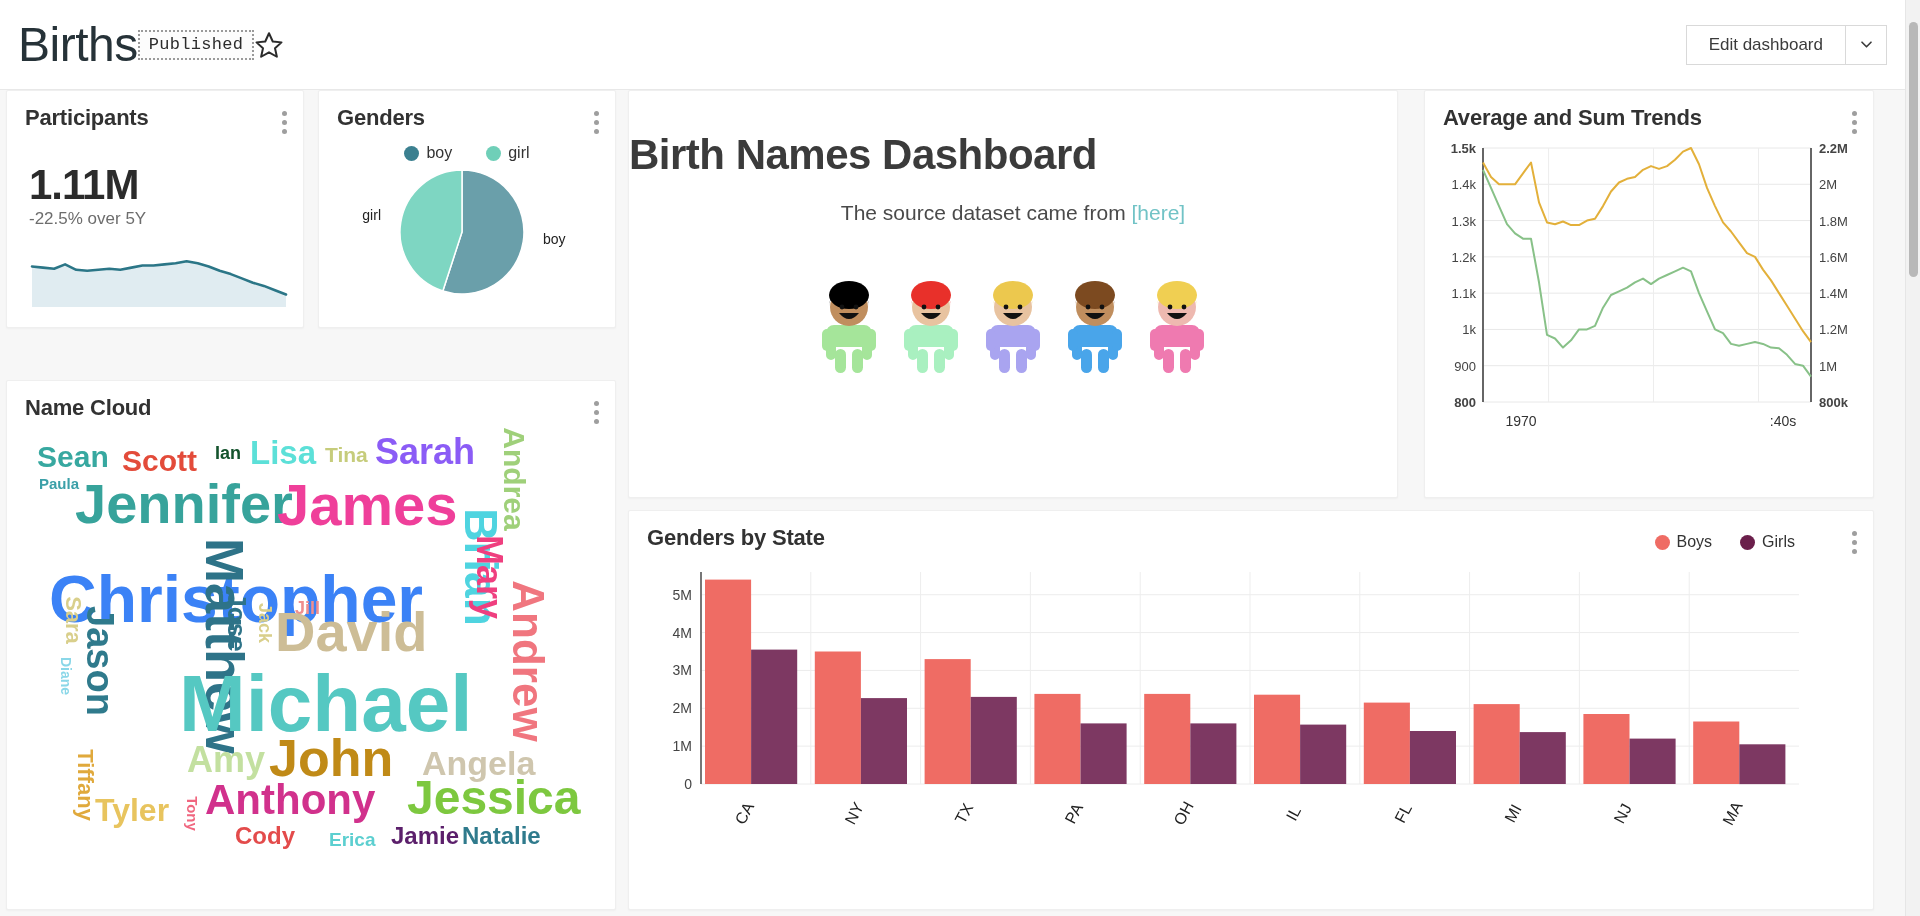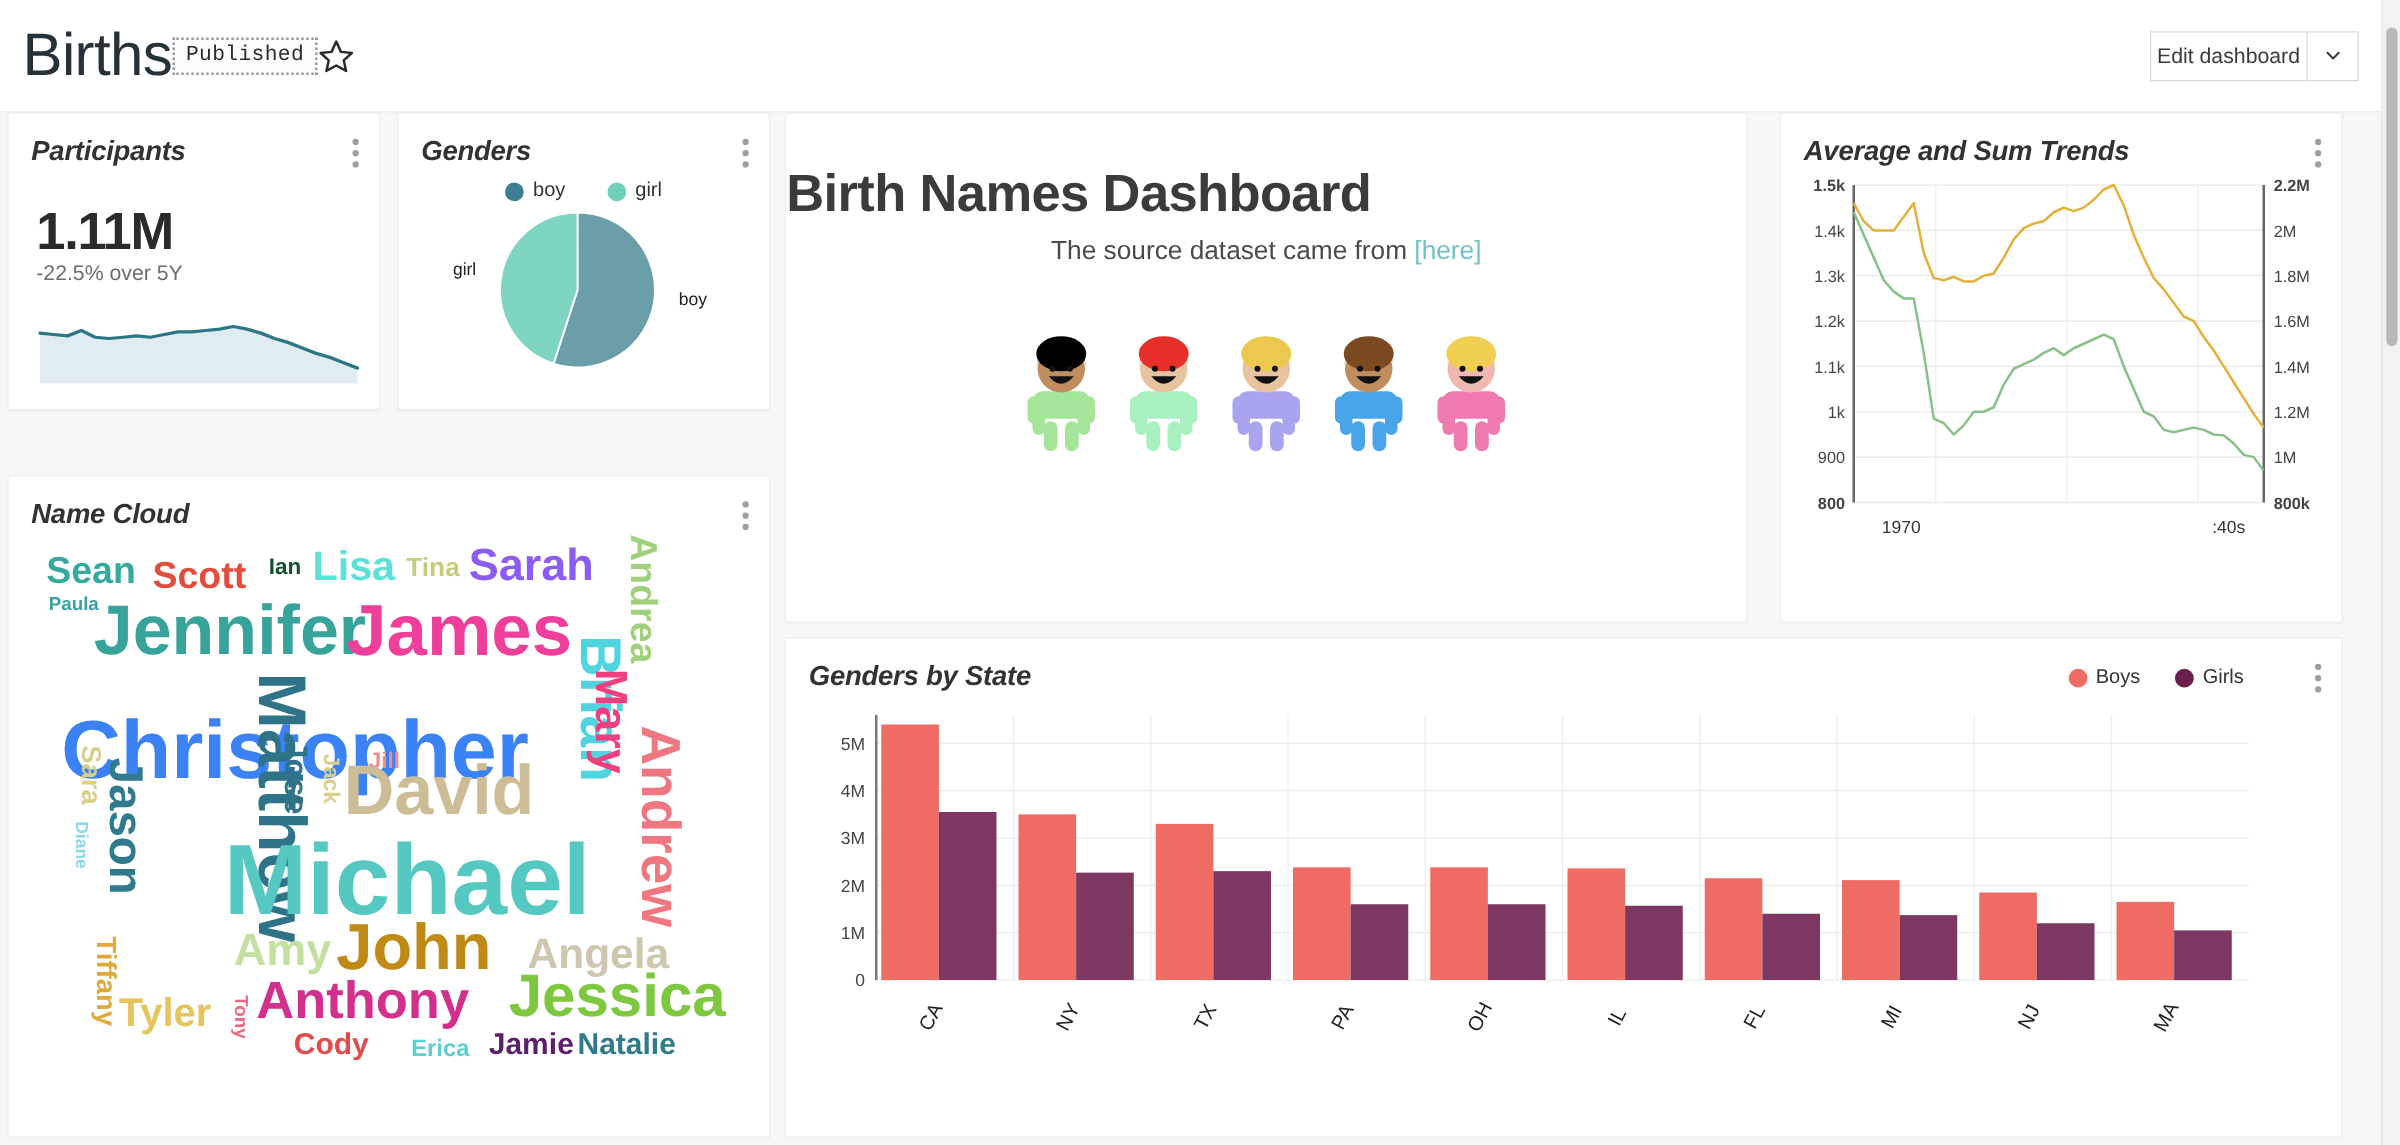"Edit dashboard" .edit-btn { padding: 9px 5px -> 9px 22px }
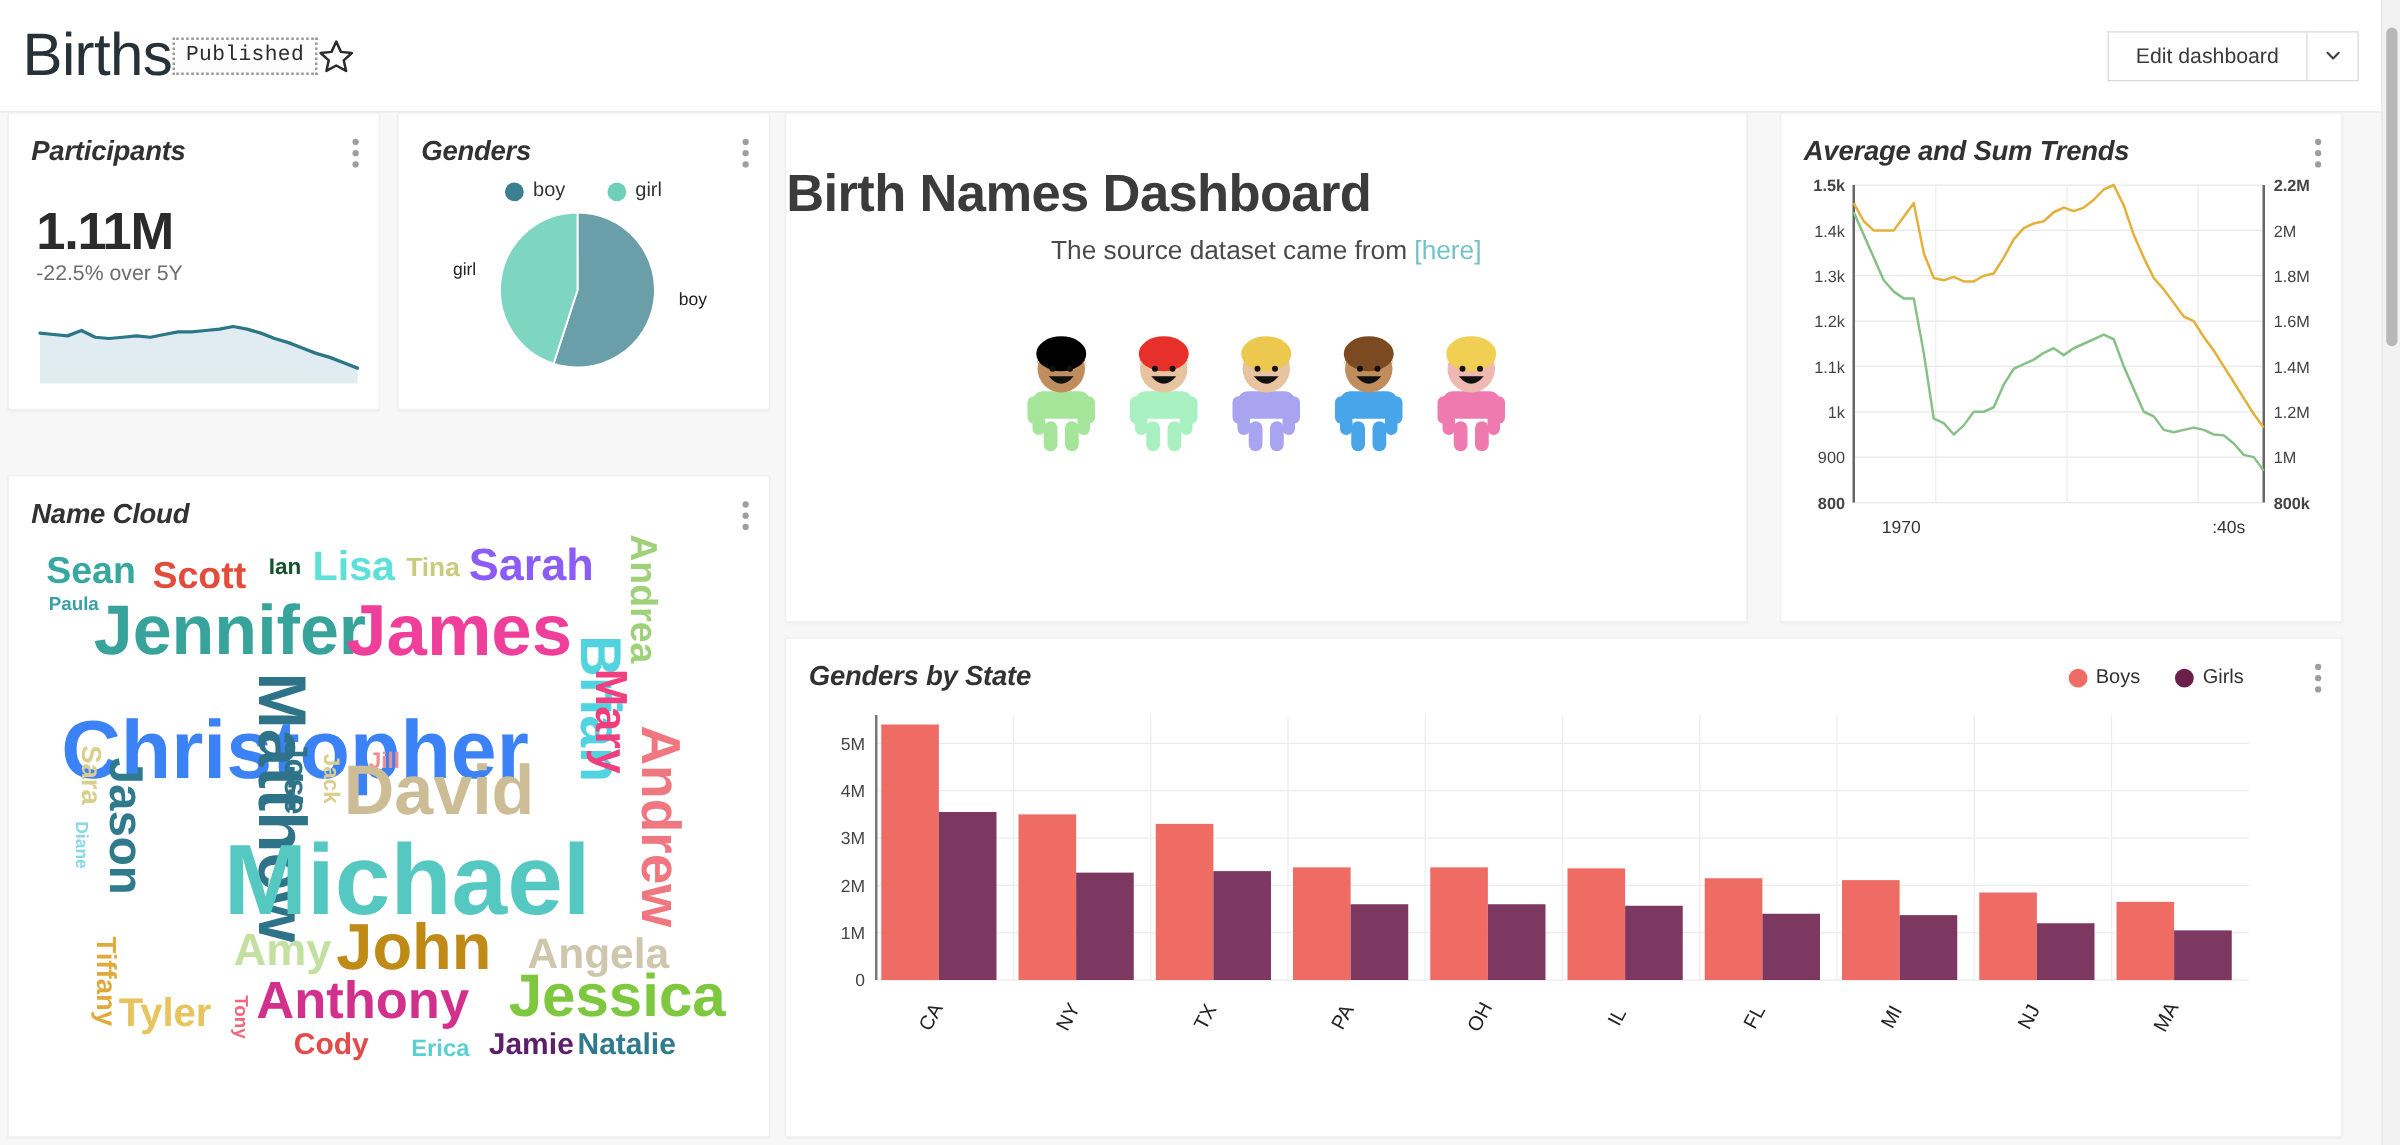"Participants" .card-head { align-items: flex-end -> flex-start; font-style: italic -> none }
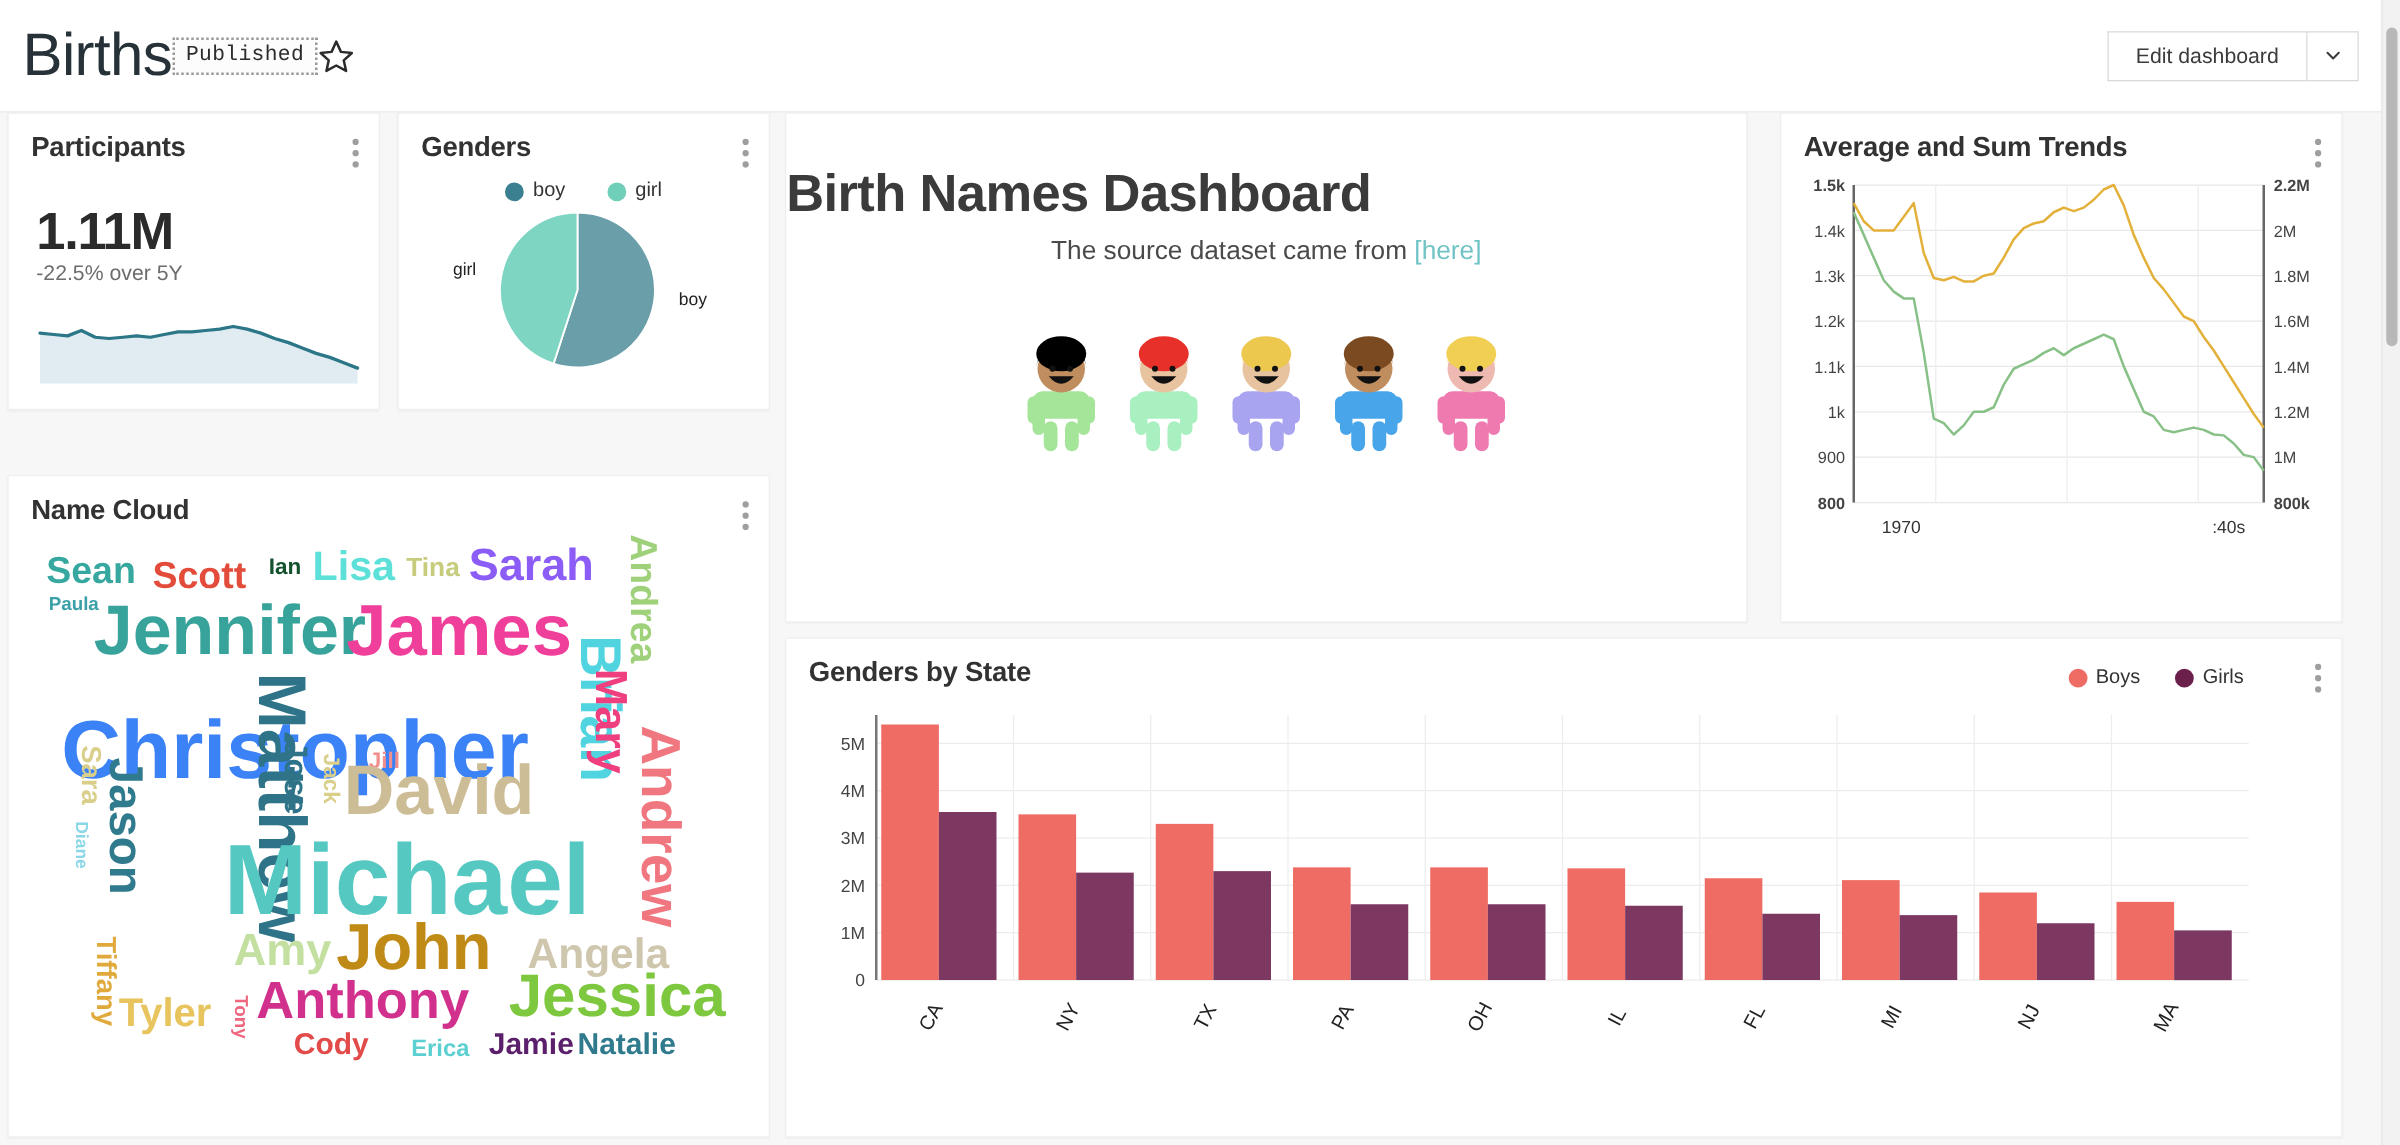"The source dataset came from" .md-sub { margin-top: 10px -> 22px }
